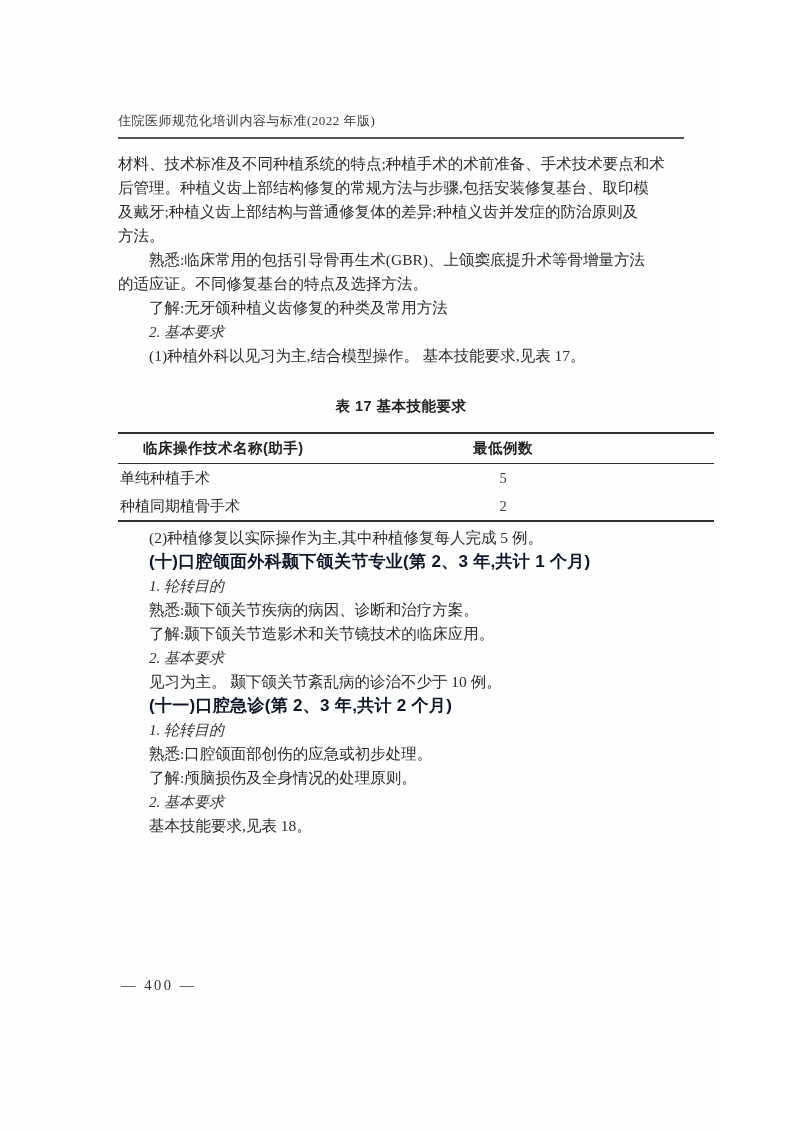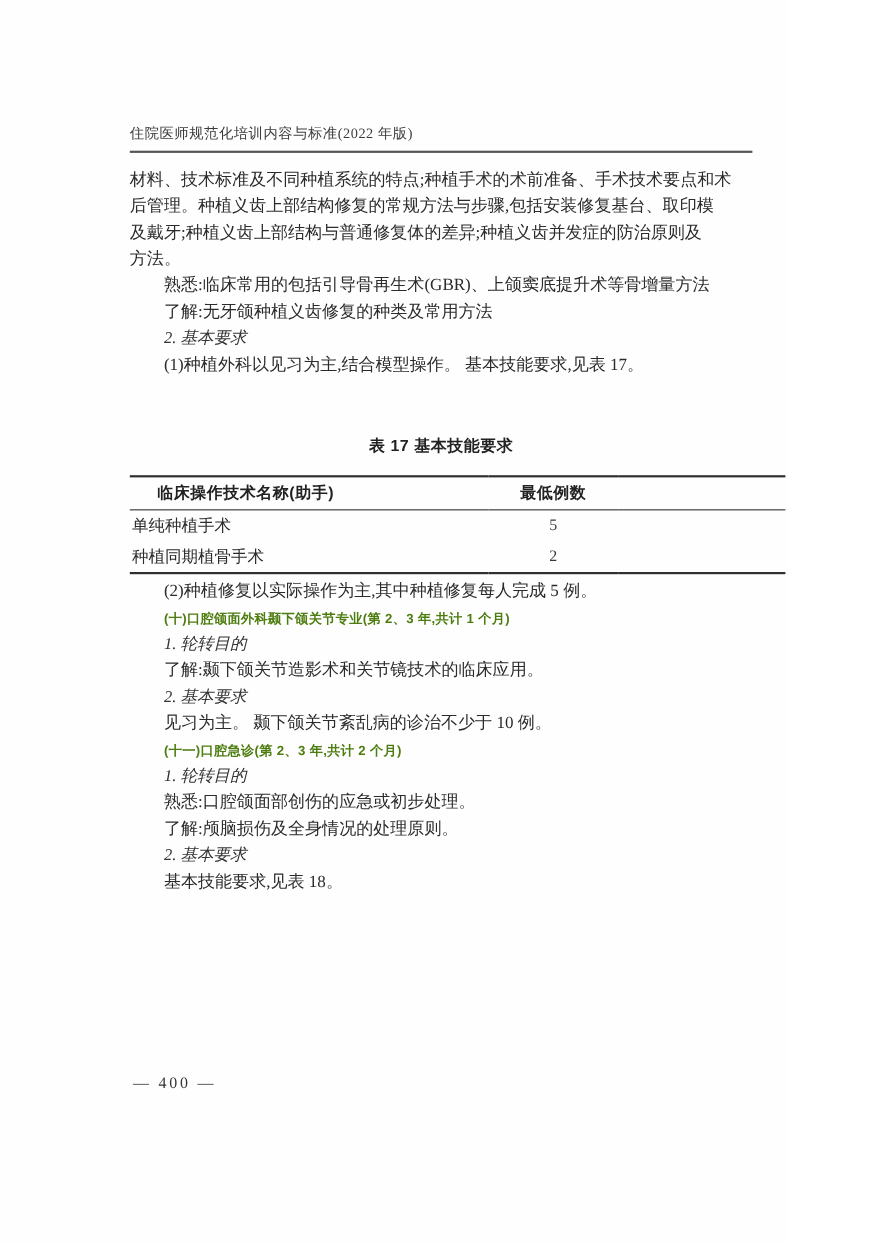"的适应证。不同修复基台的特点及选择方法。" div.line { html: none -> <div>的适应证。不同修复基台的特点及选择方法。</div> }
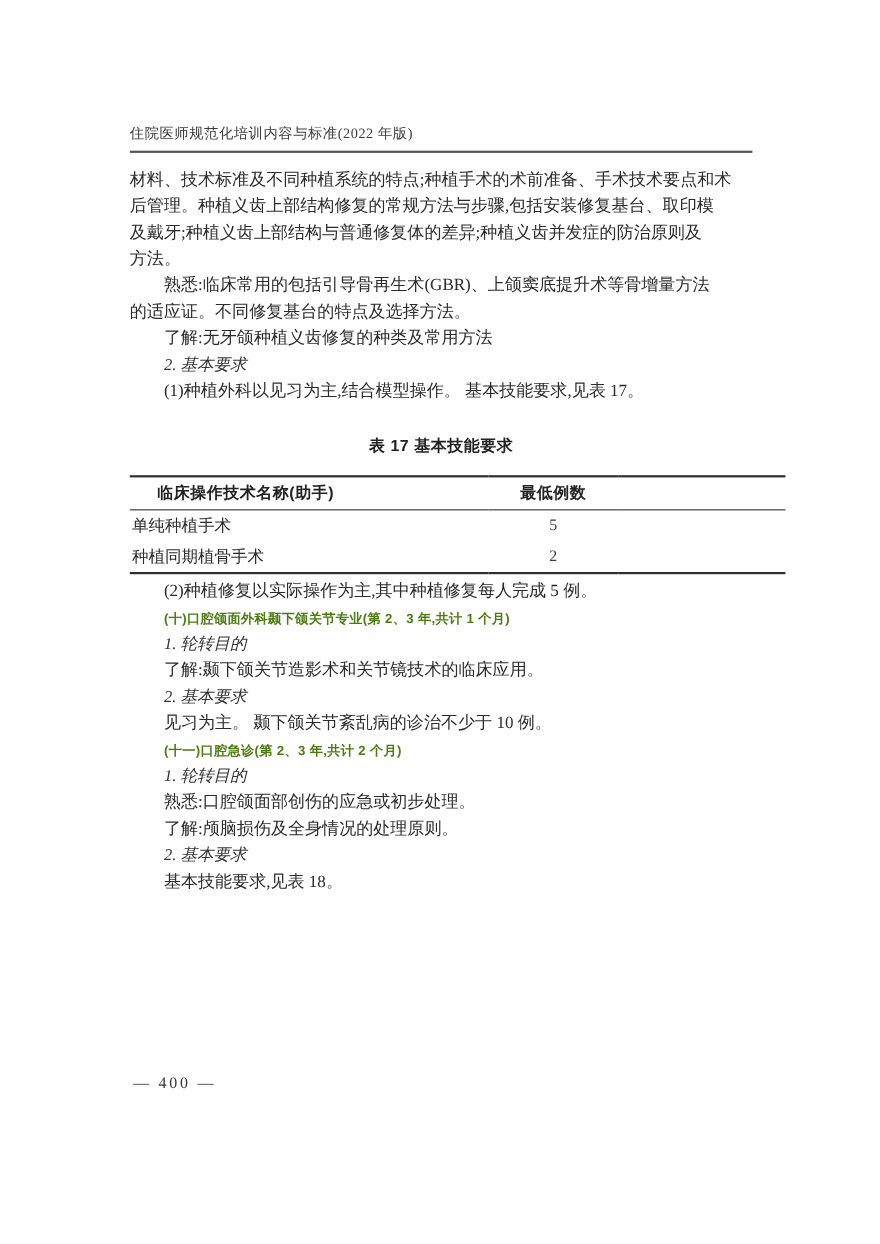"(十)口腔颌面外科颞下颌关节专业(第 2、3 年,共计 1 个月)" .line.bold { color: #4d7c0f -> #0f172a; font-size: 12px -> 17px }
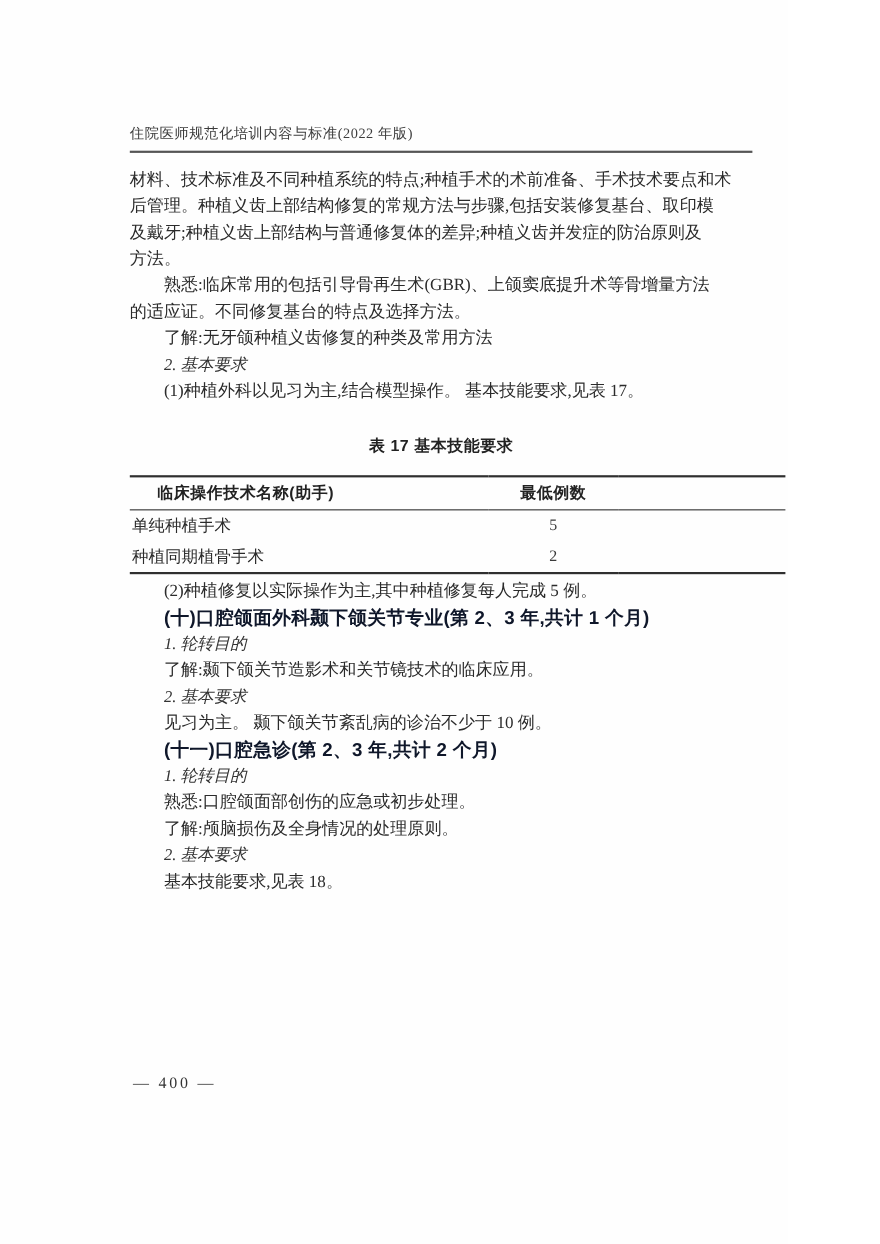"熟悉:颞下颌关节疾病的病因、诊断和治疗方案。" div.line { html: none -> <div>熟悉:颞下颌关节疾病的病因、诊断和治疗方案。</div> }
